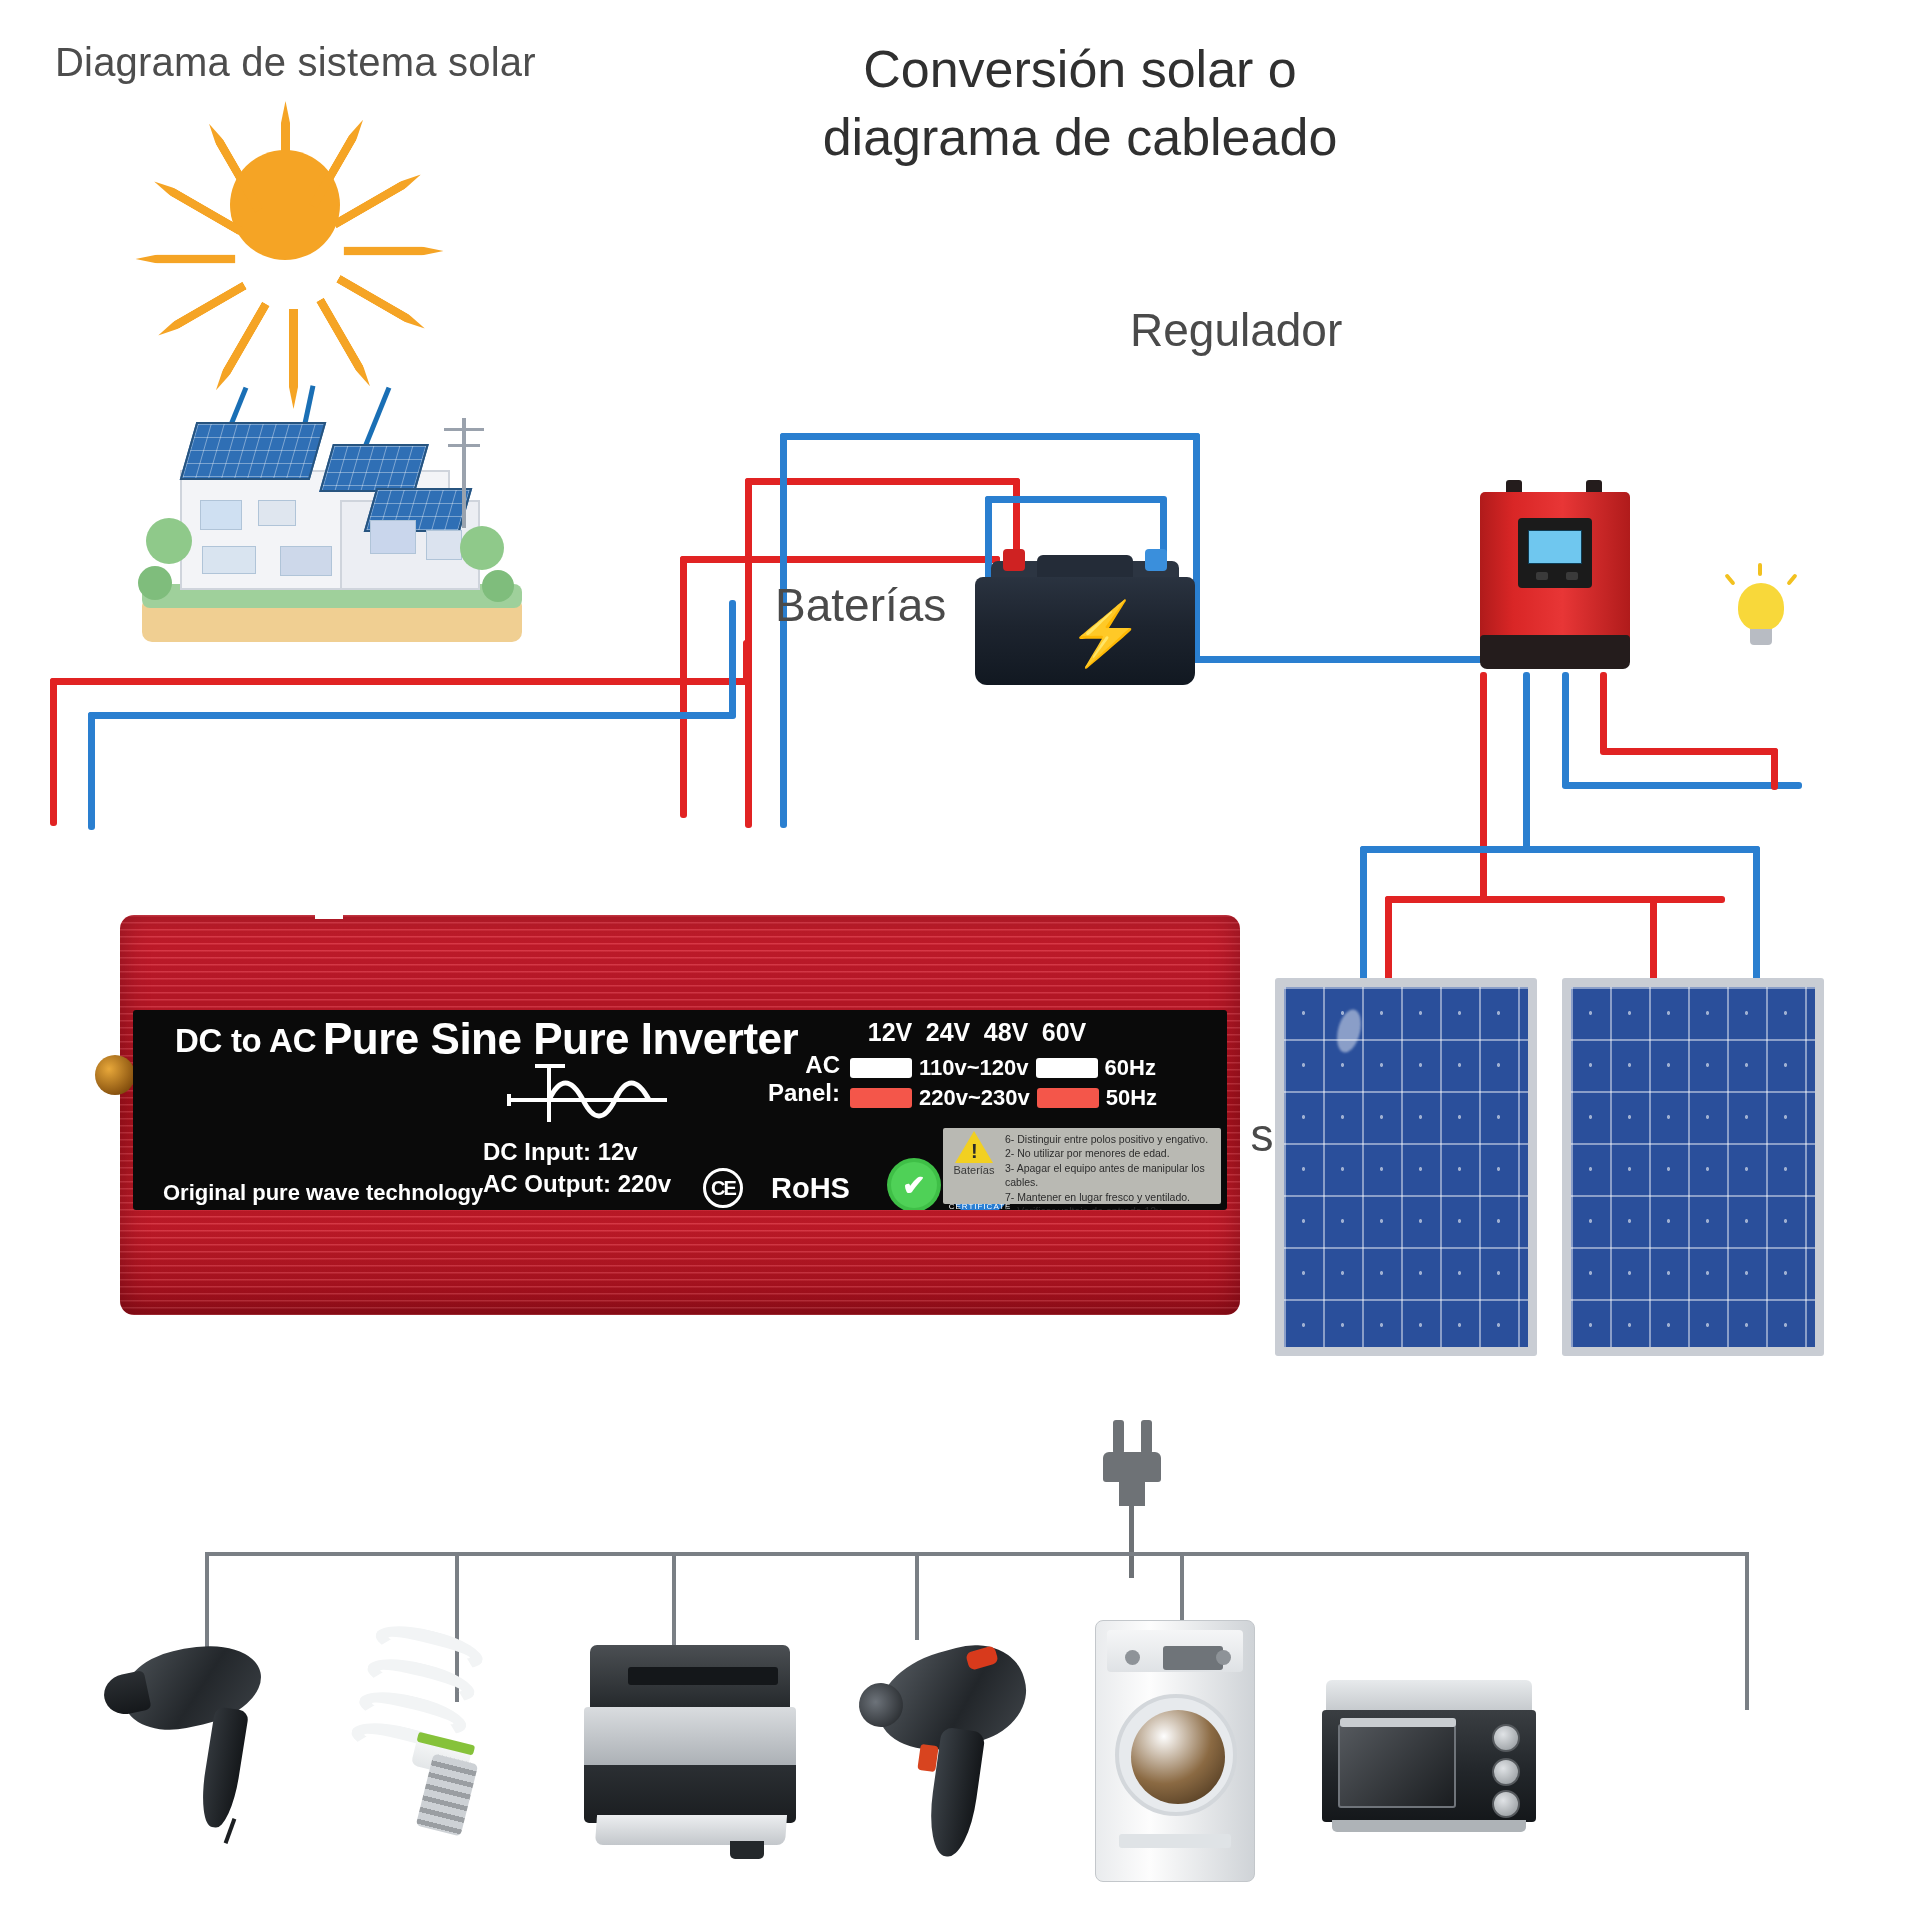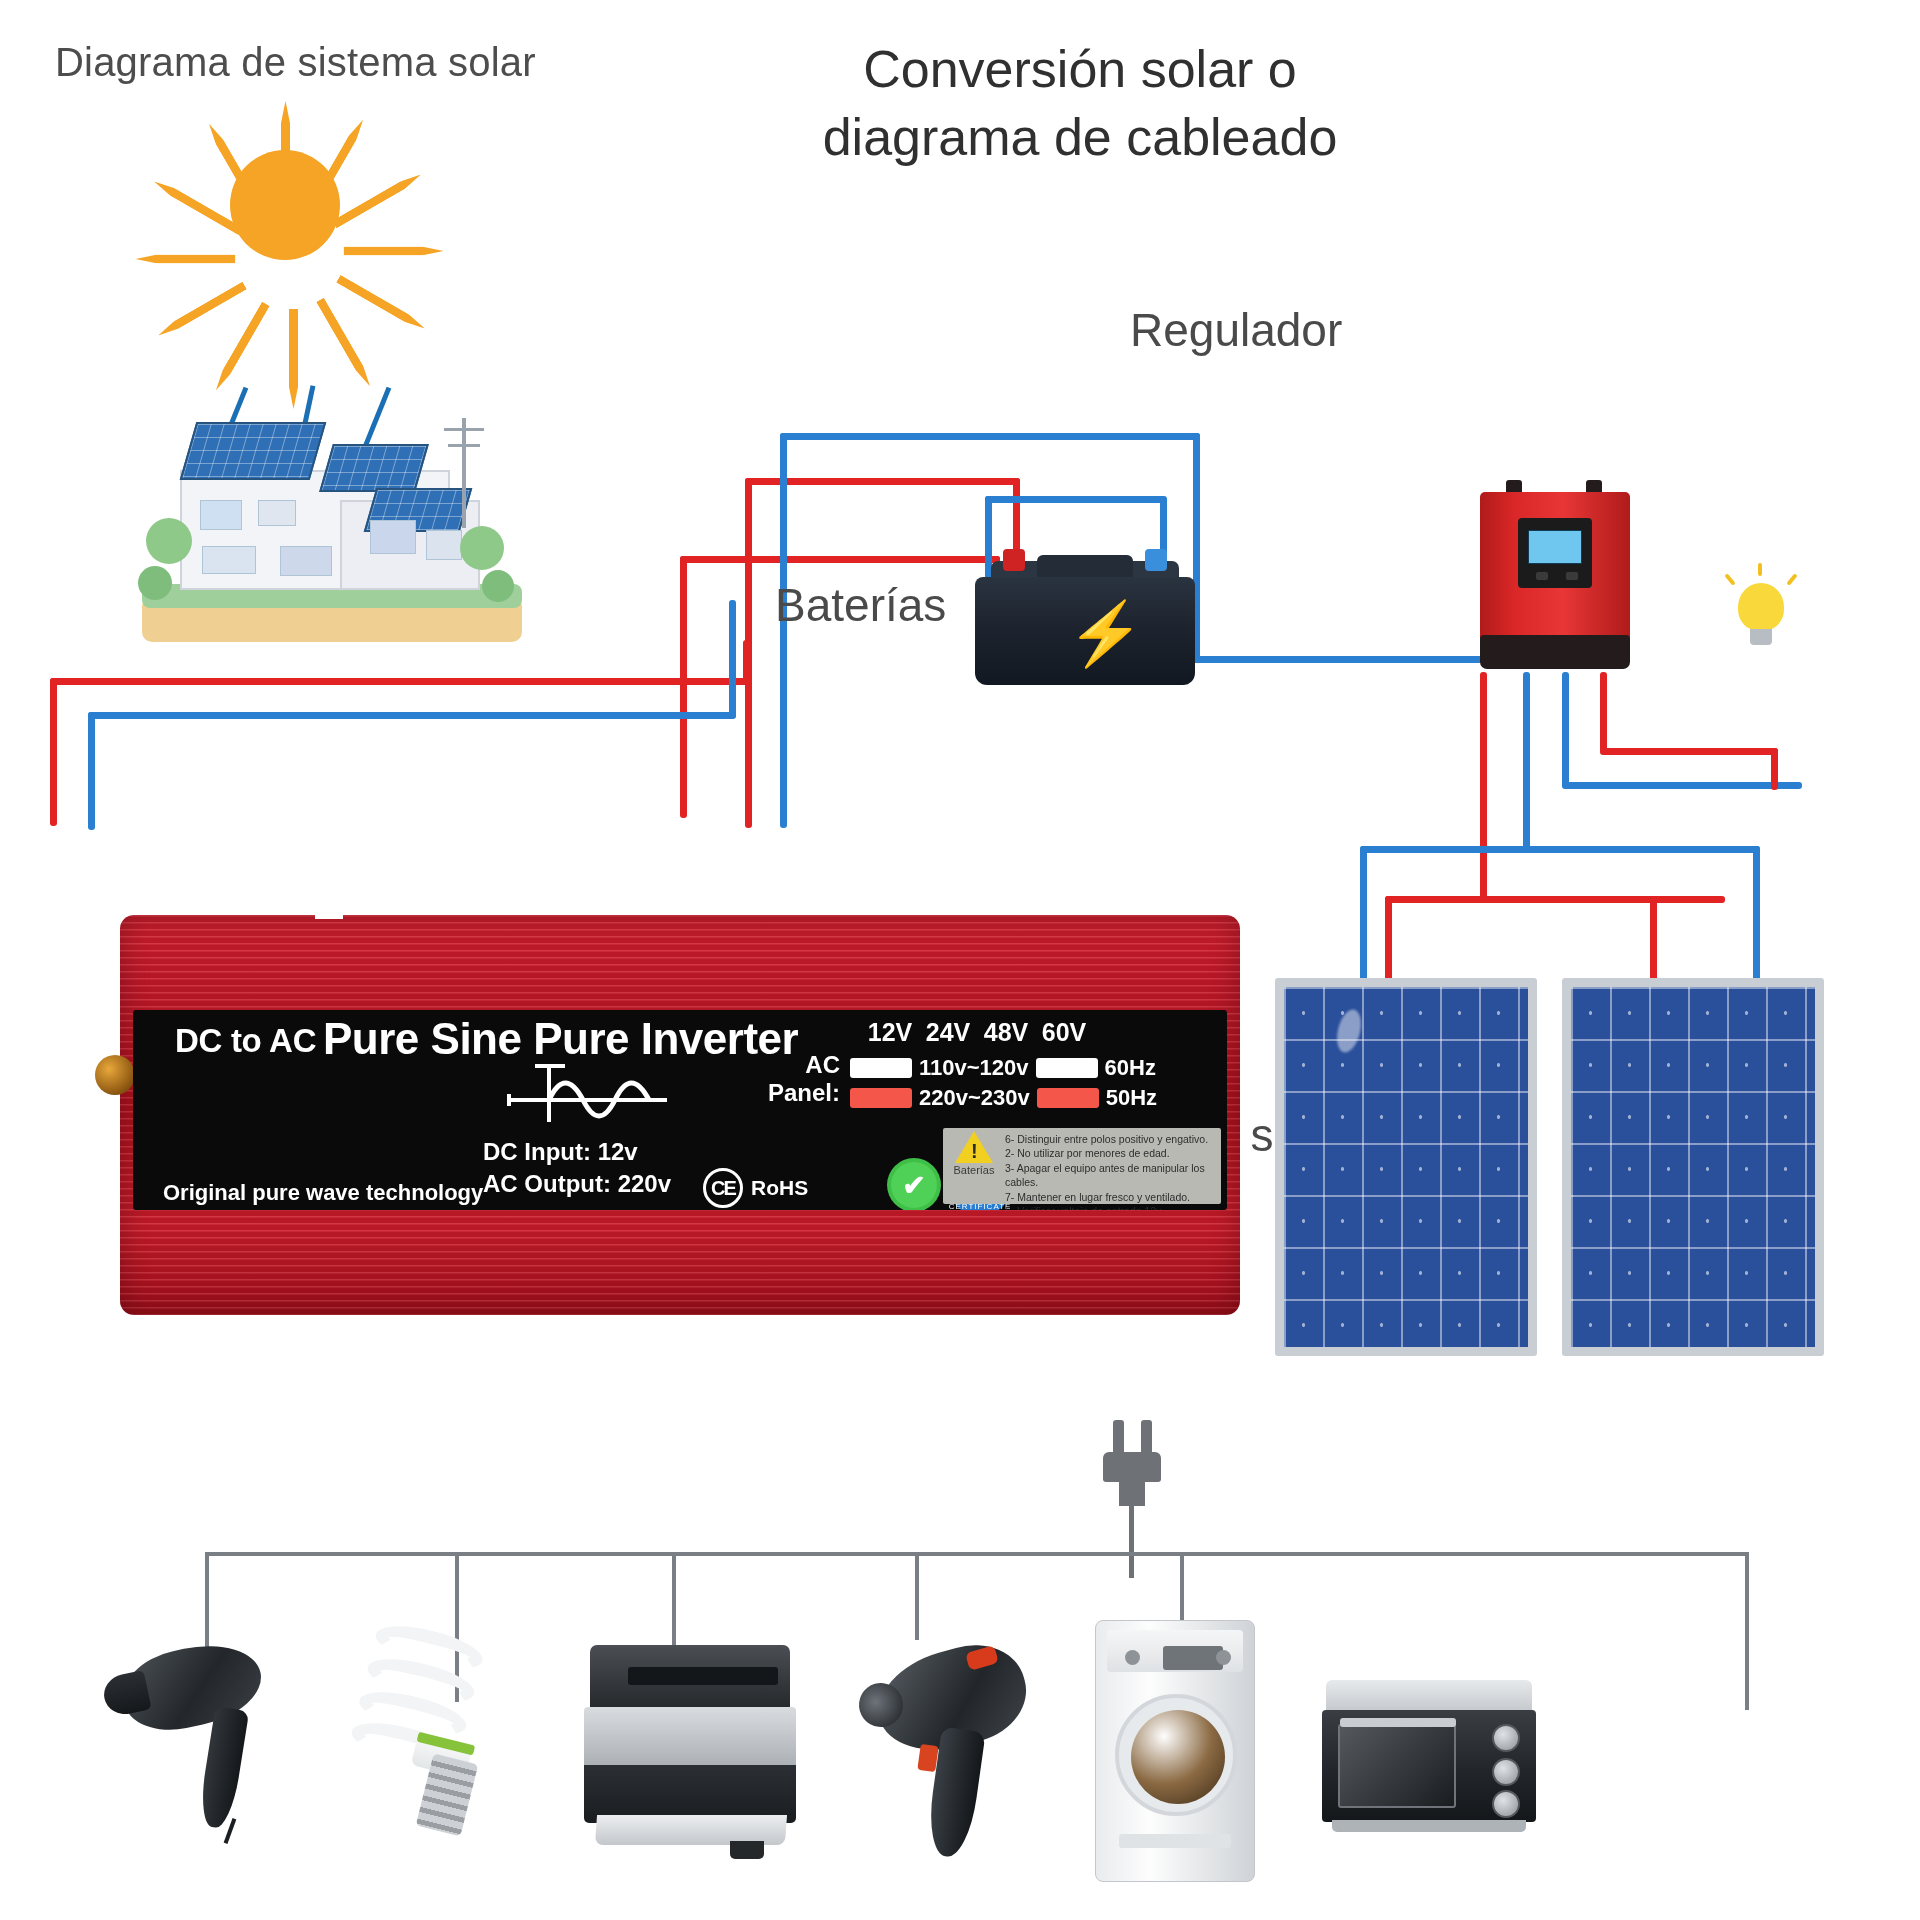"RoHS" #rohs-text { font-size: 21px -> 29px; margin-left: none -> 20px }
